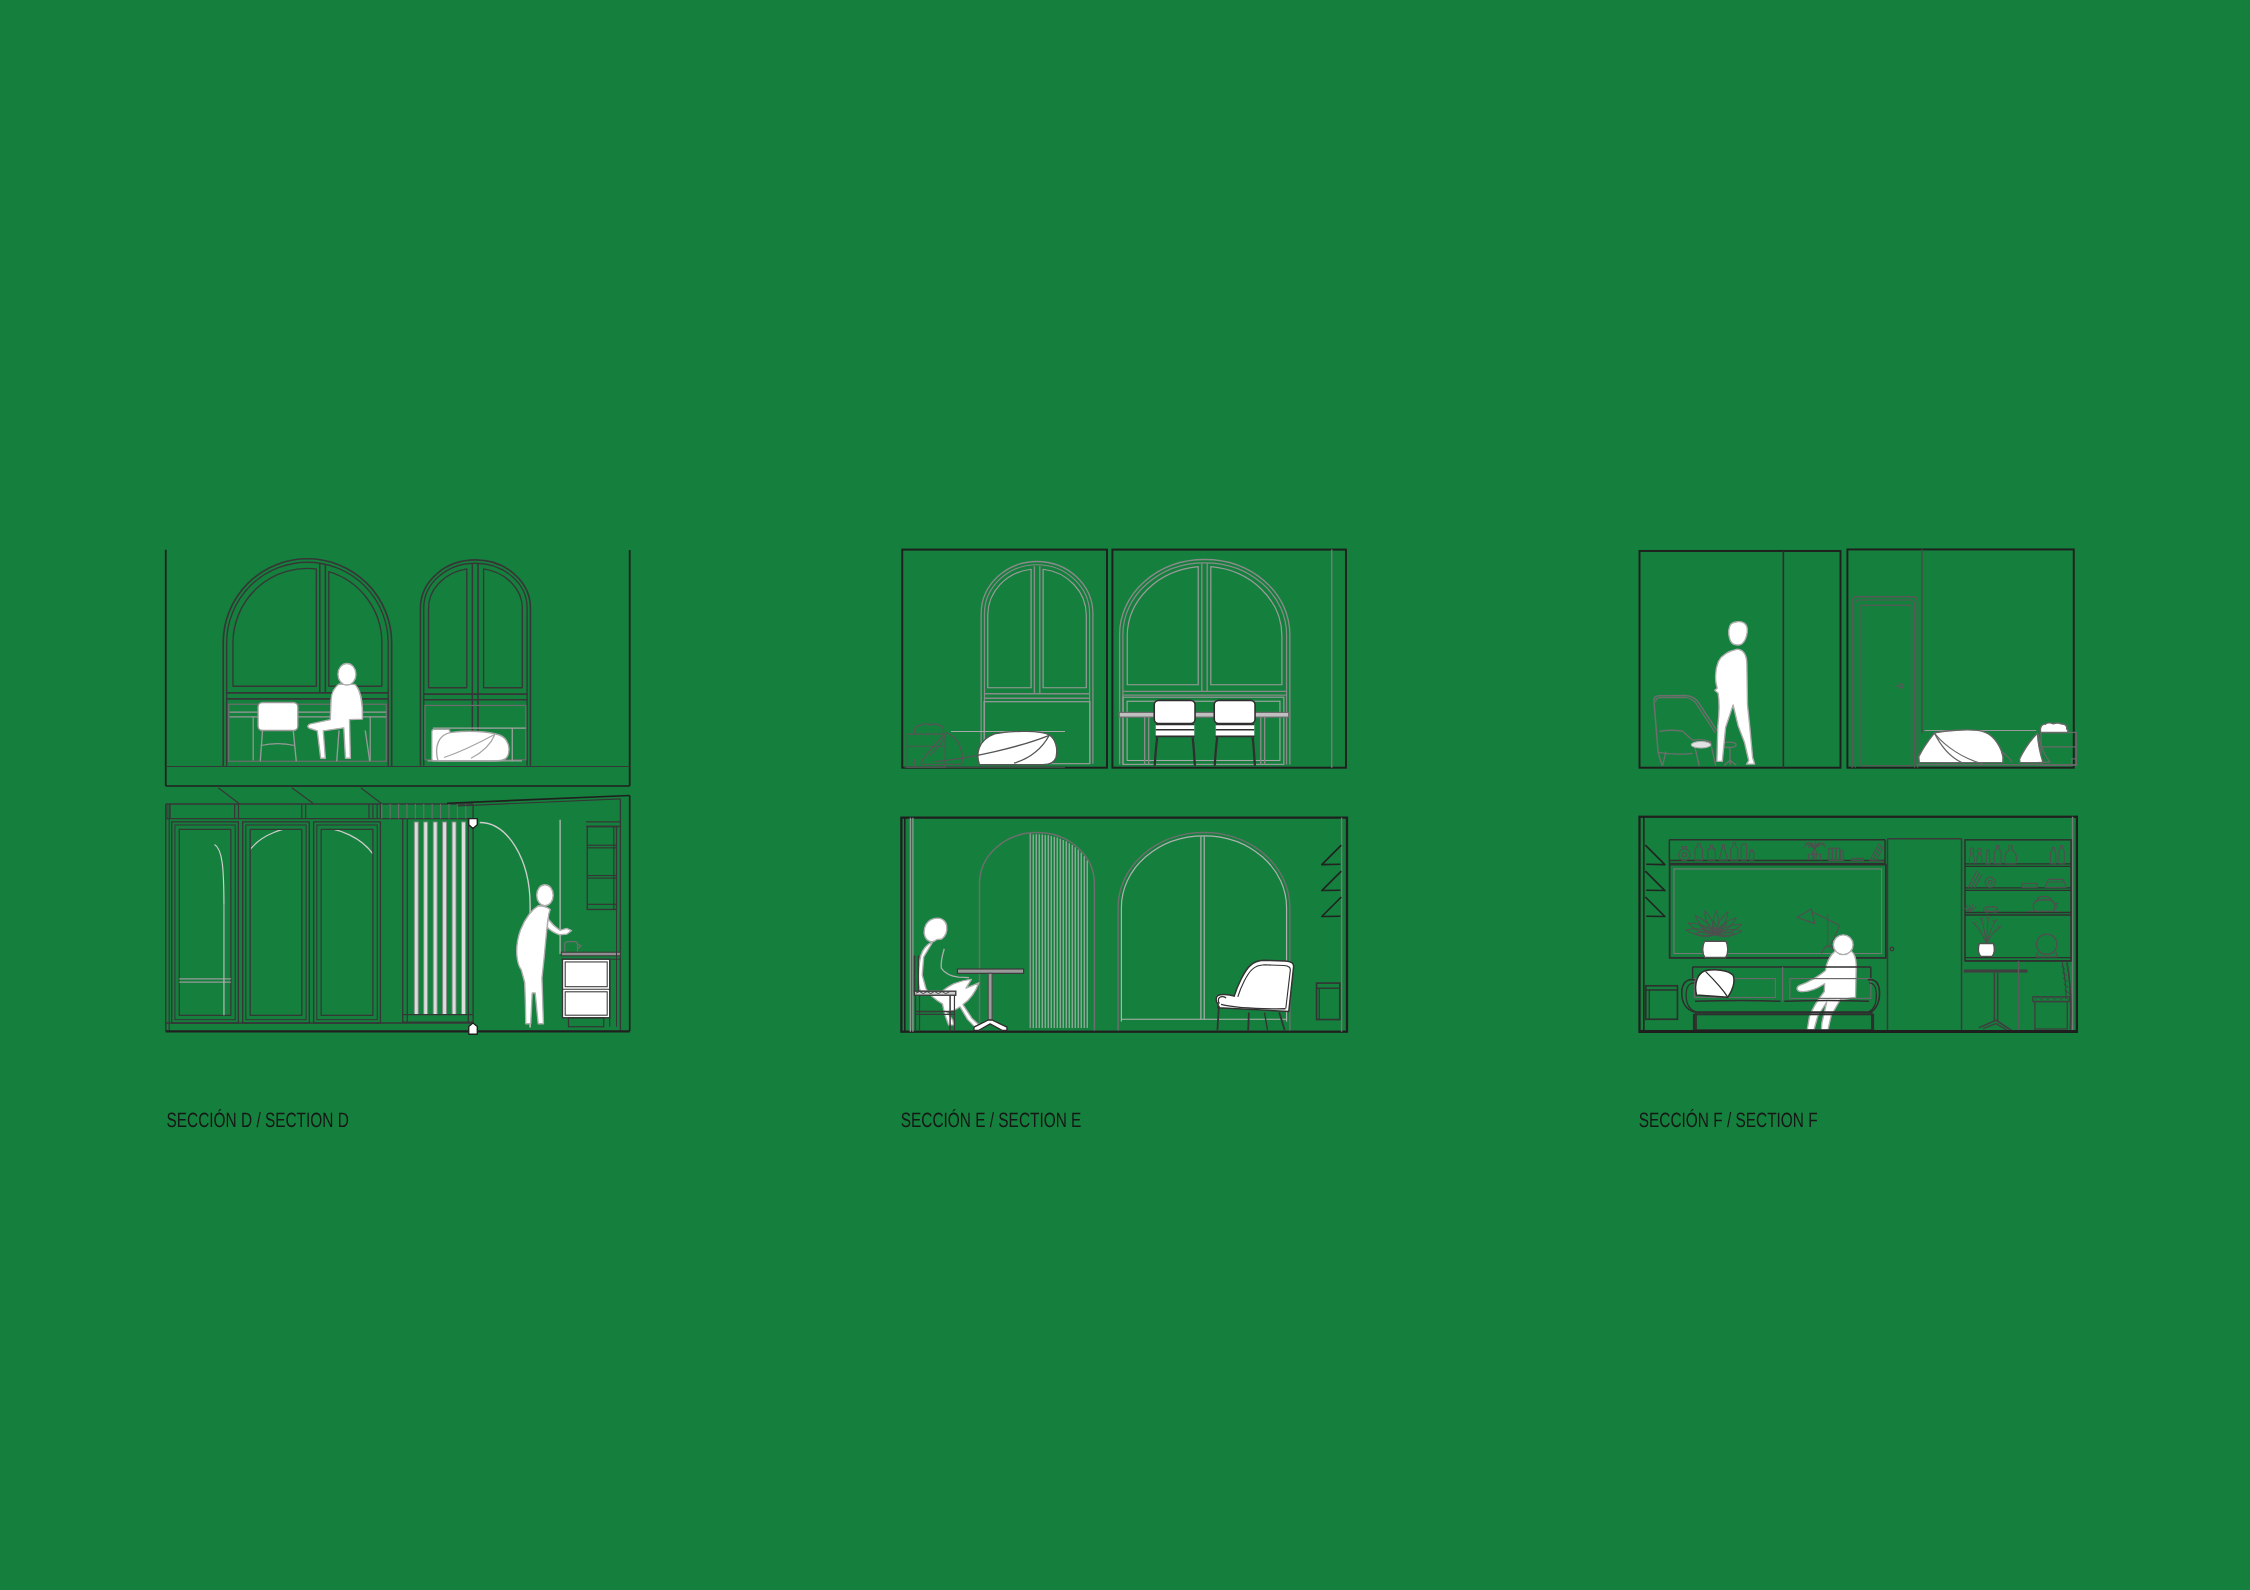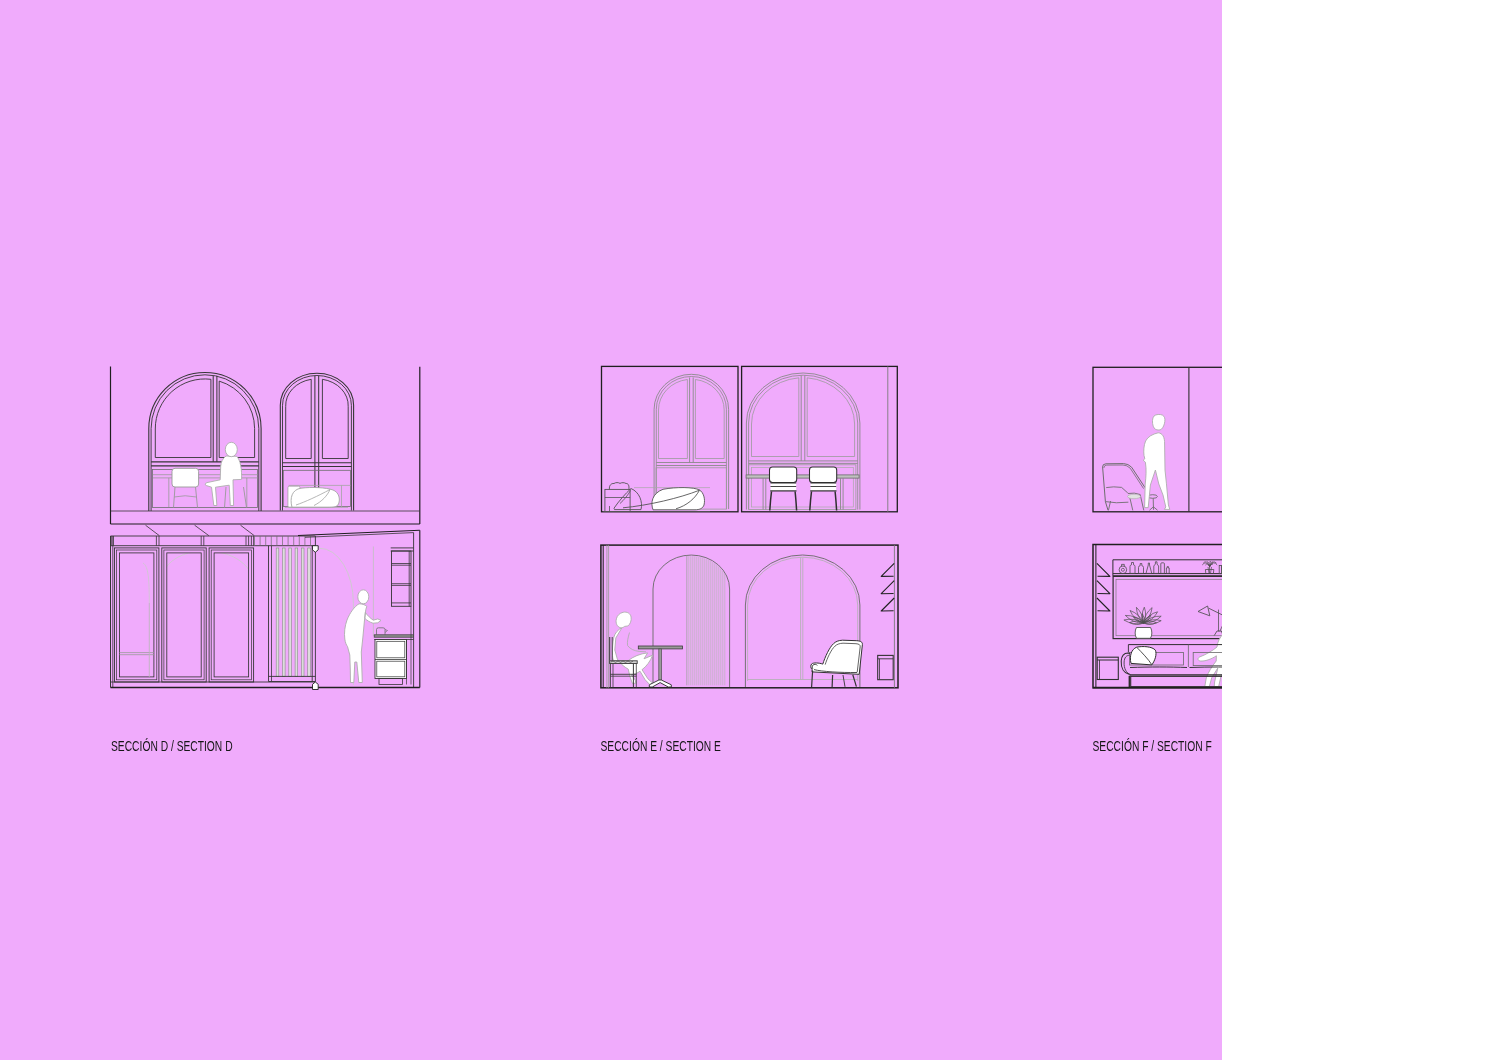"SECCIÓN D / SECTION D" .page { background: #f0abfc -> #15803d; width: 1222px -> 1500px }
